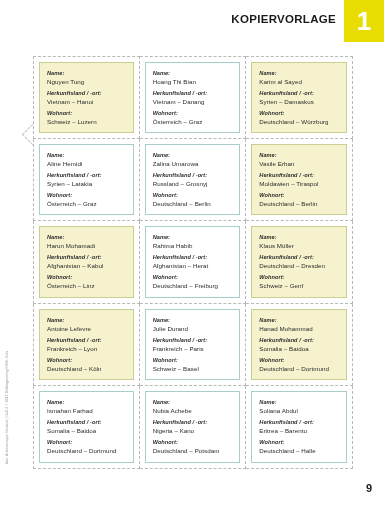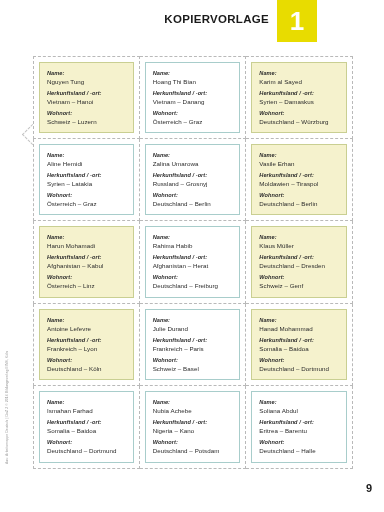"KOPIERVORLAGE" .page-header { width: 317px -> 384px }
